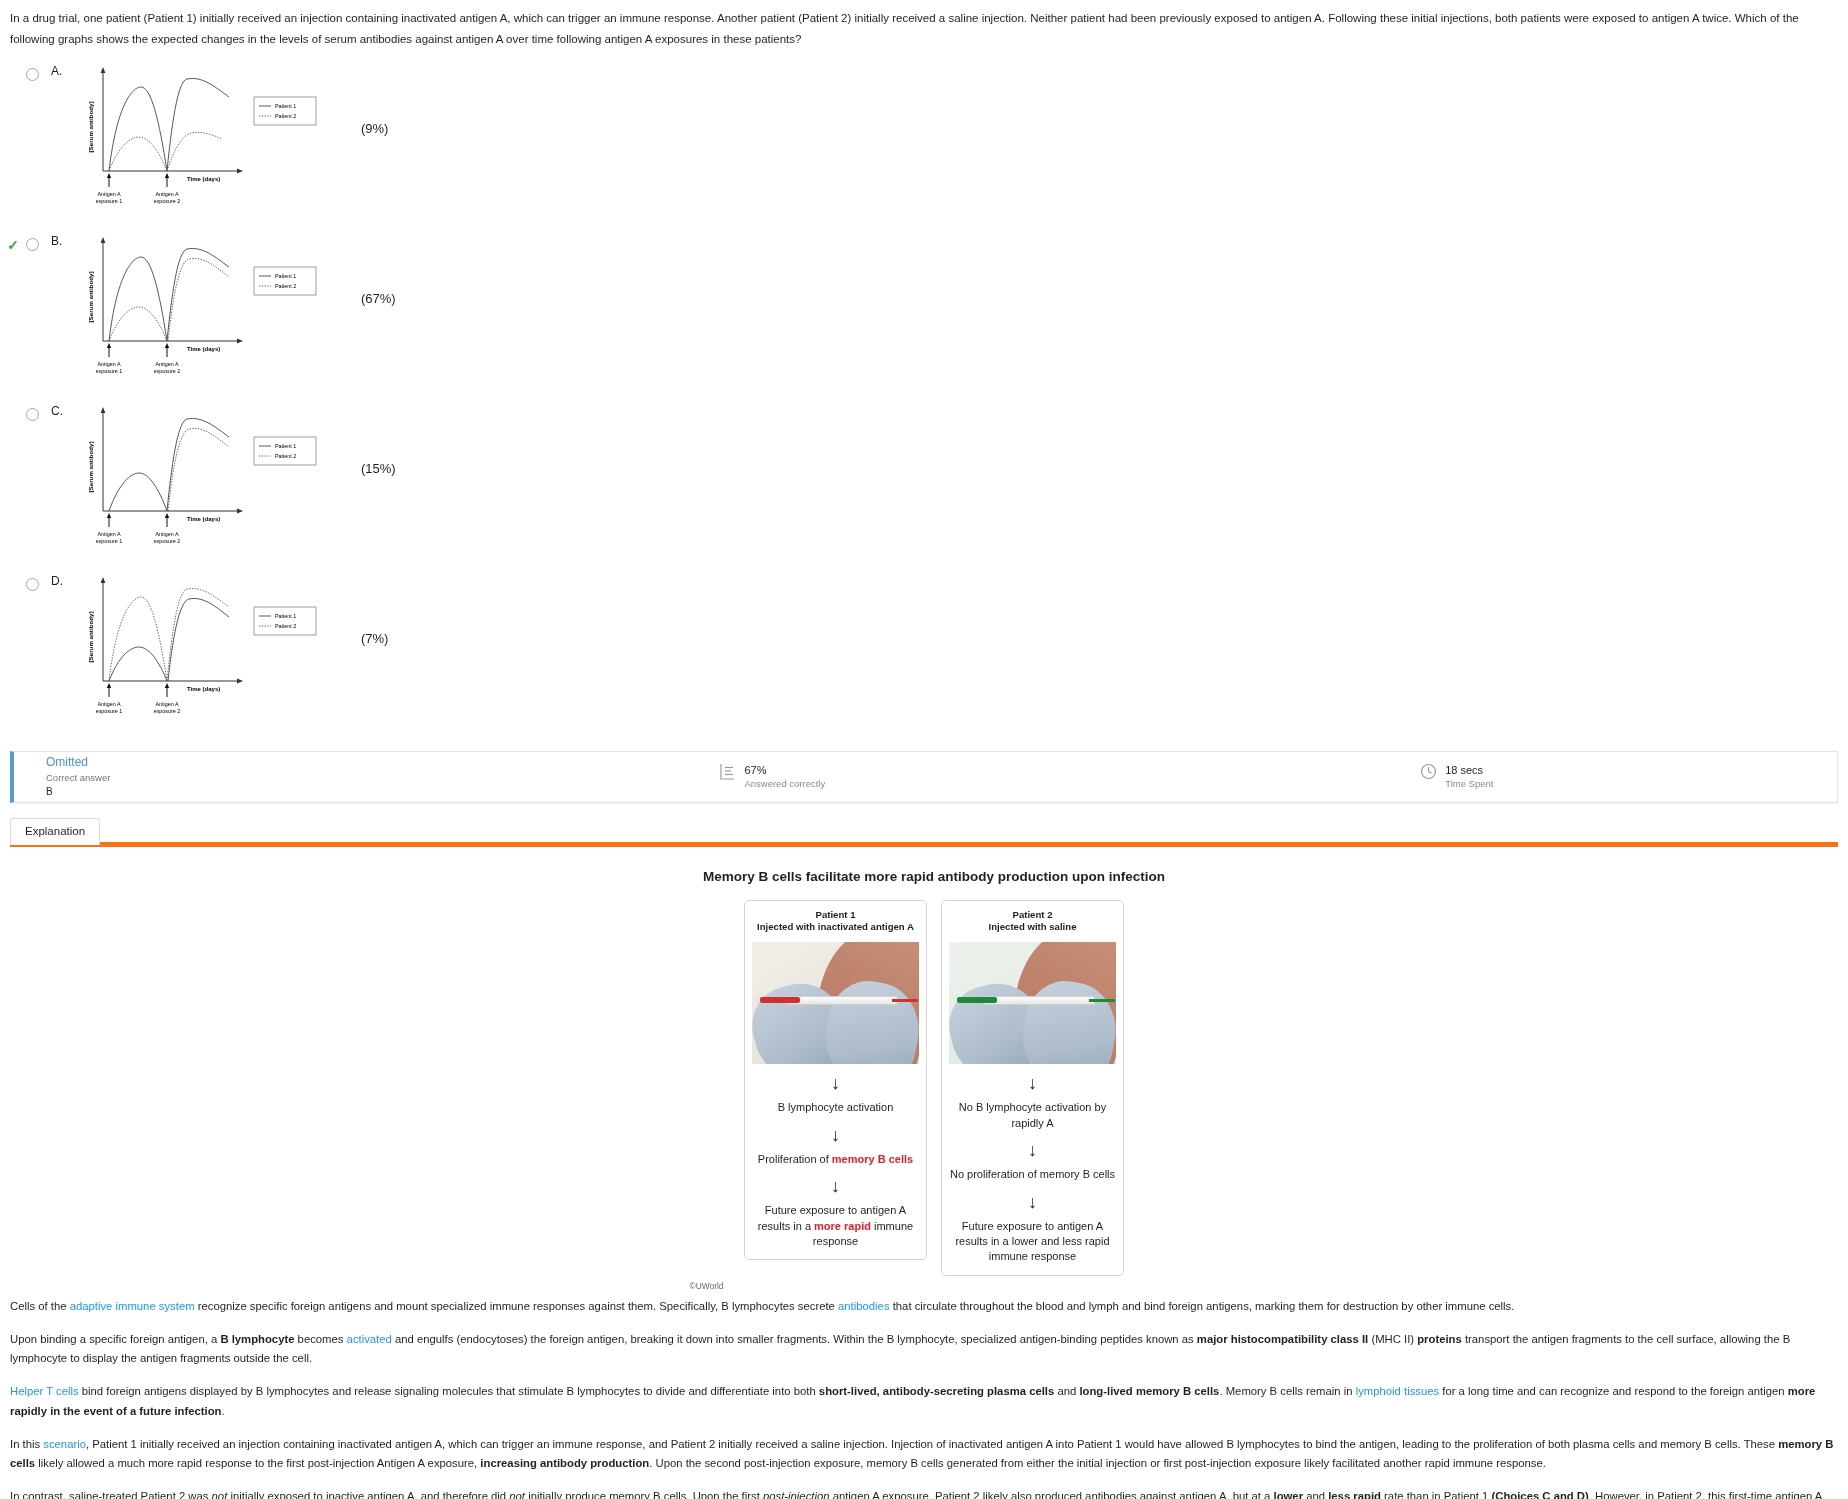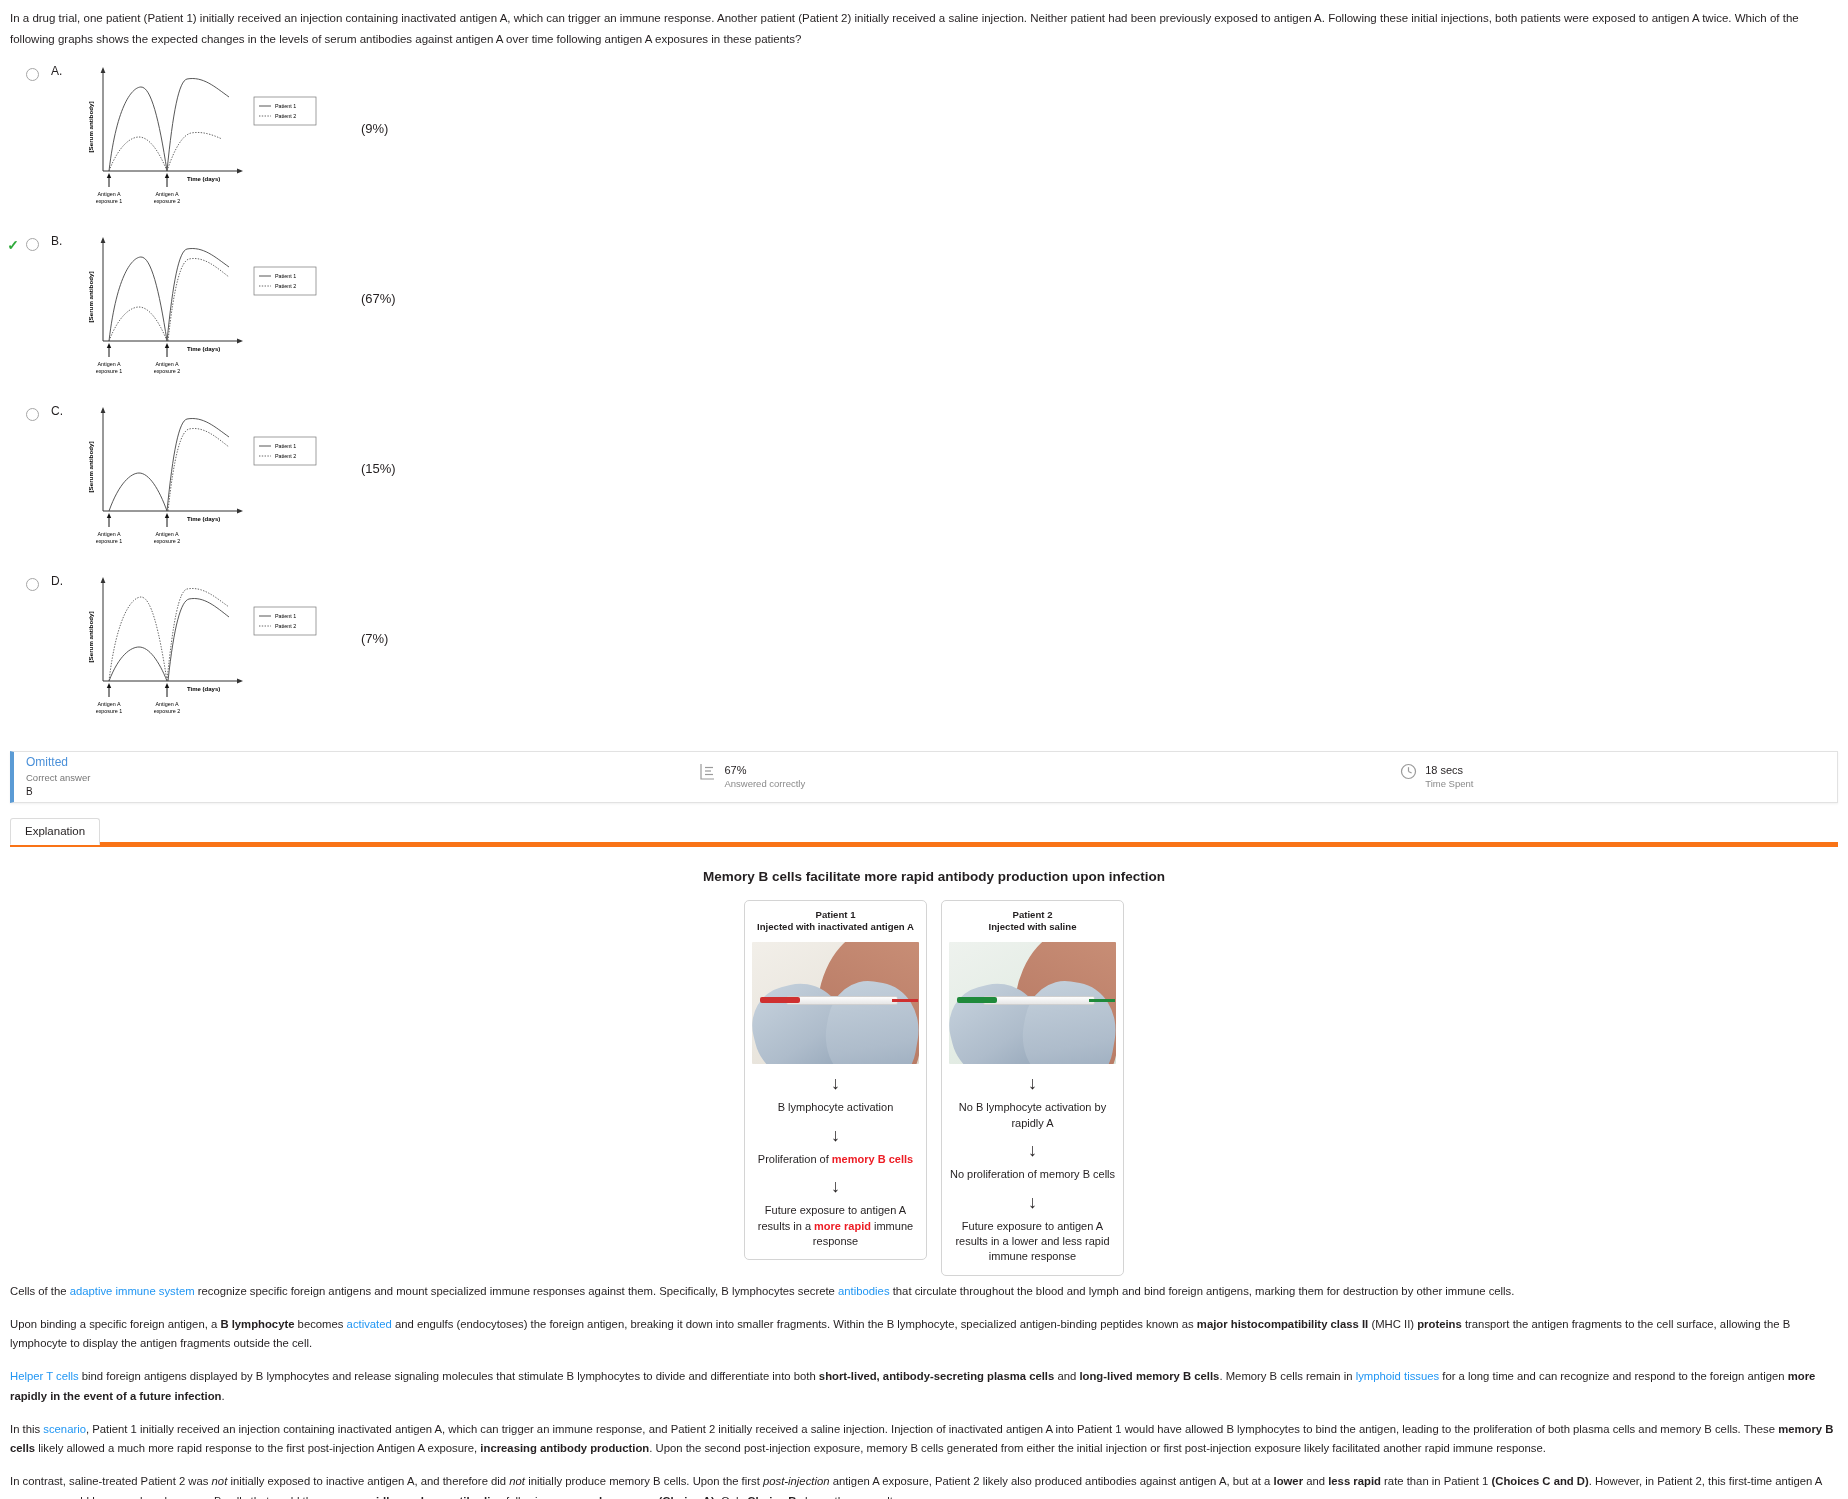"Omitted" .stats { padding-left: none -> 20px }
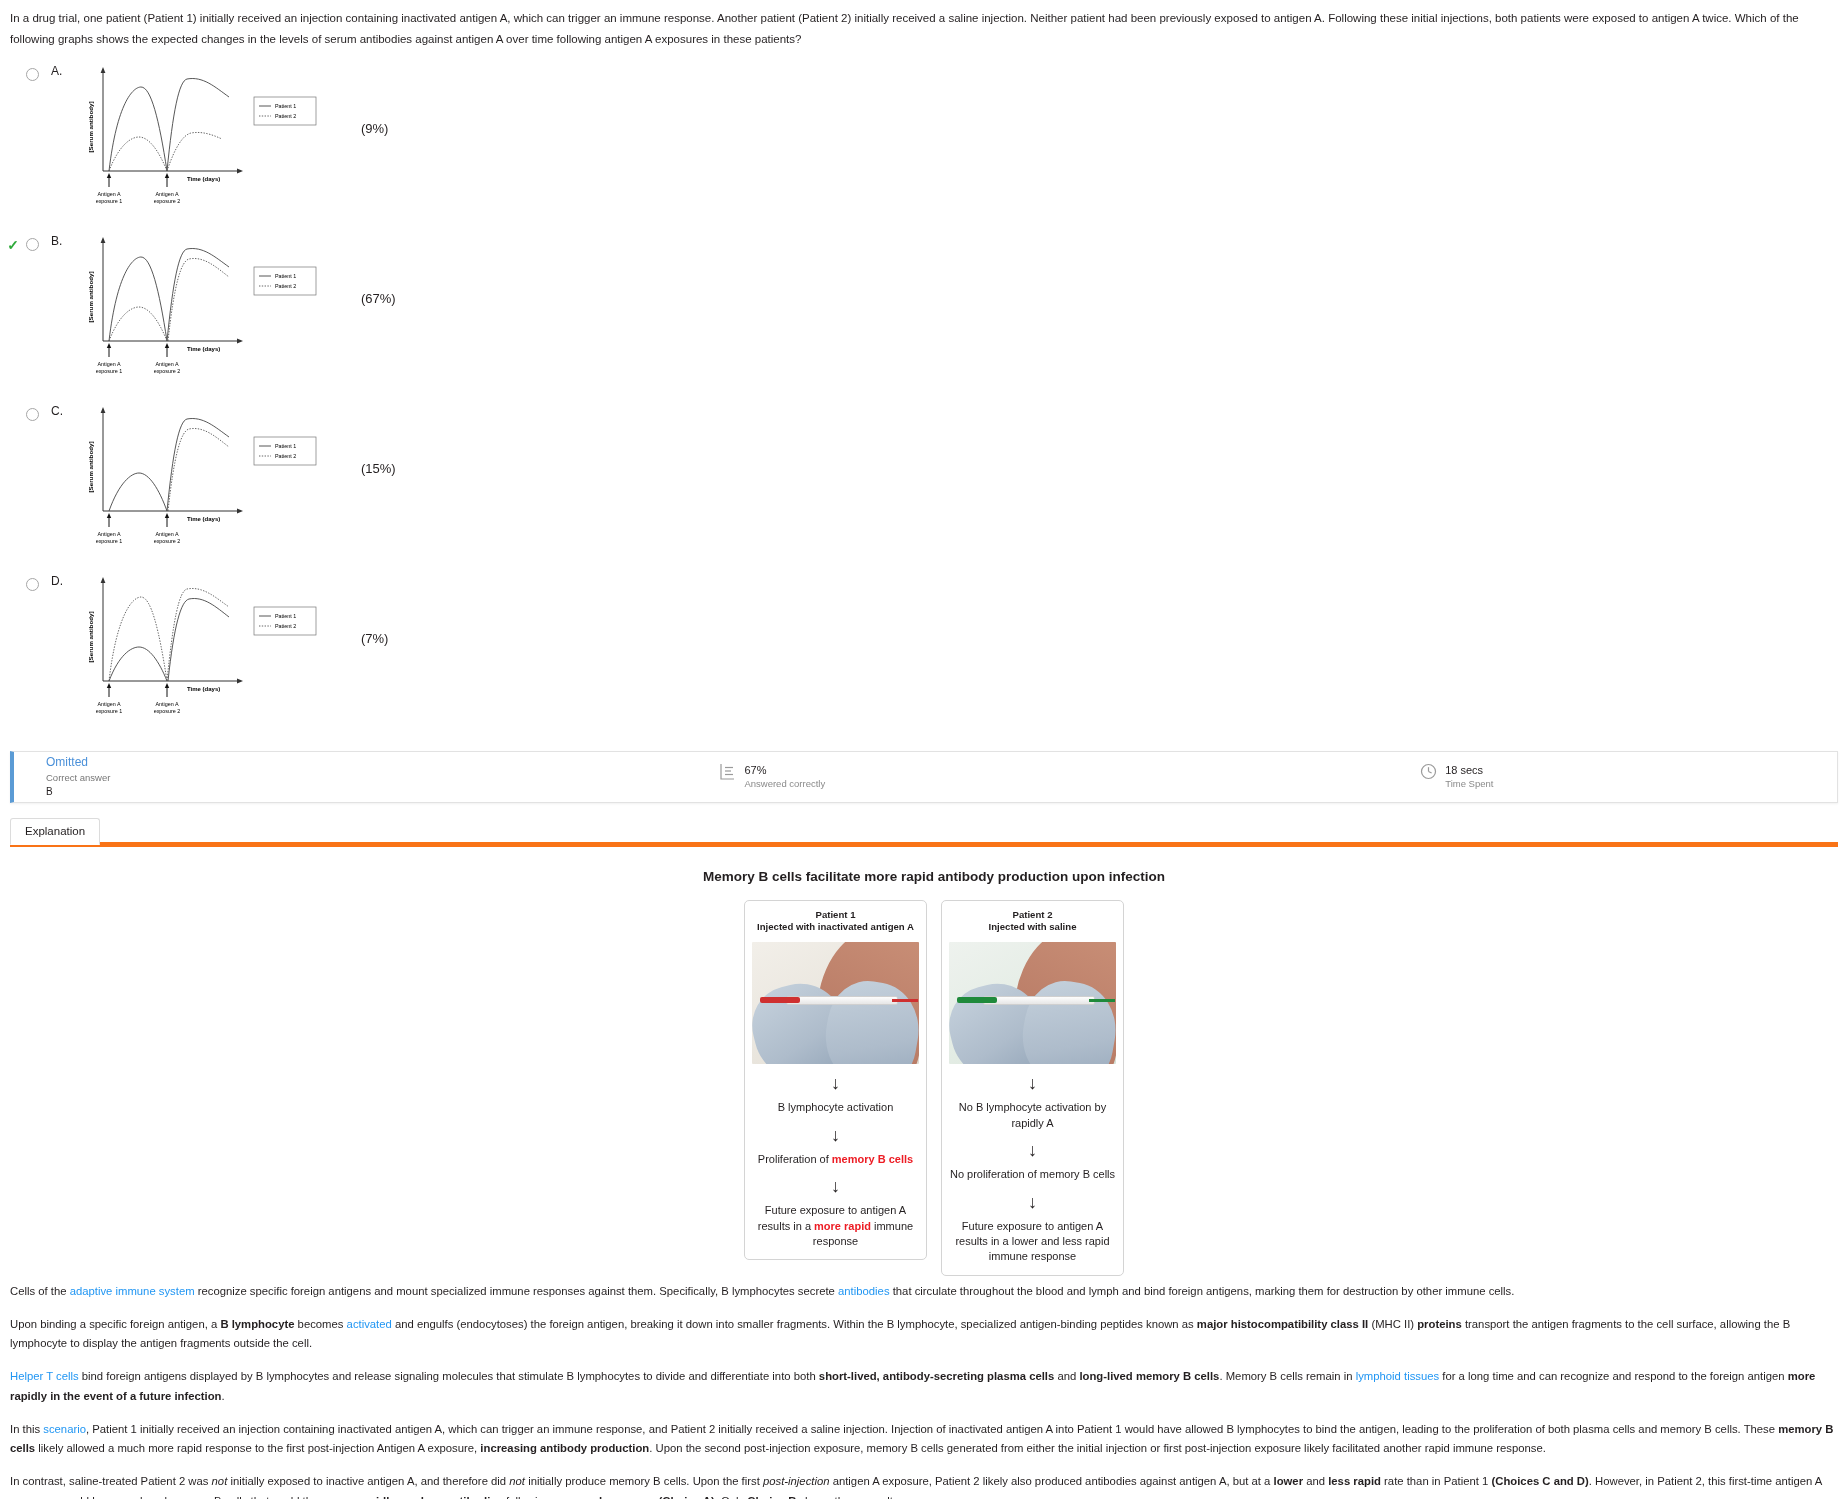"©UWorld" div.copyright { html: none -> <div>©UWorld</div> }
